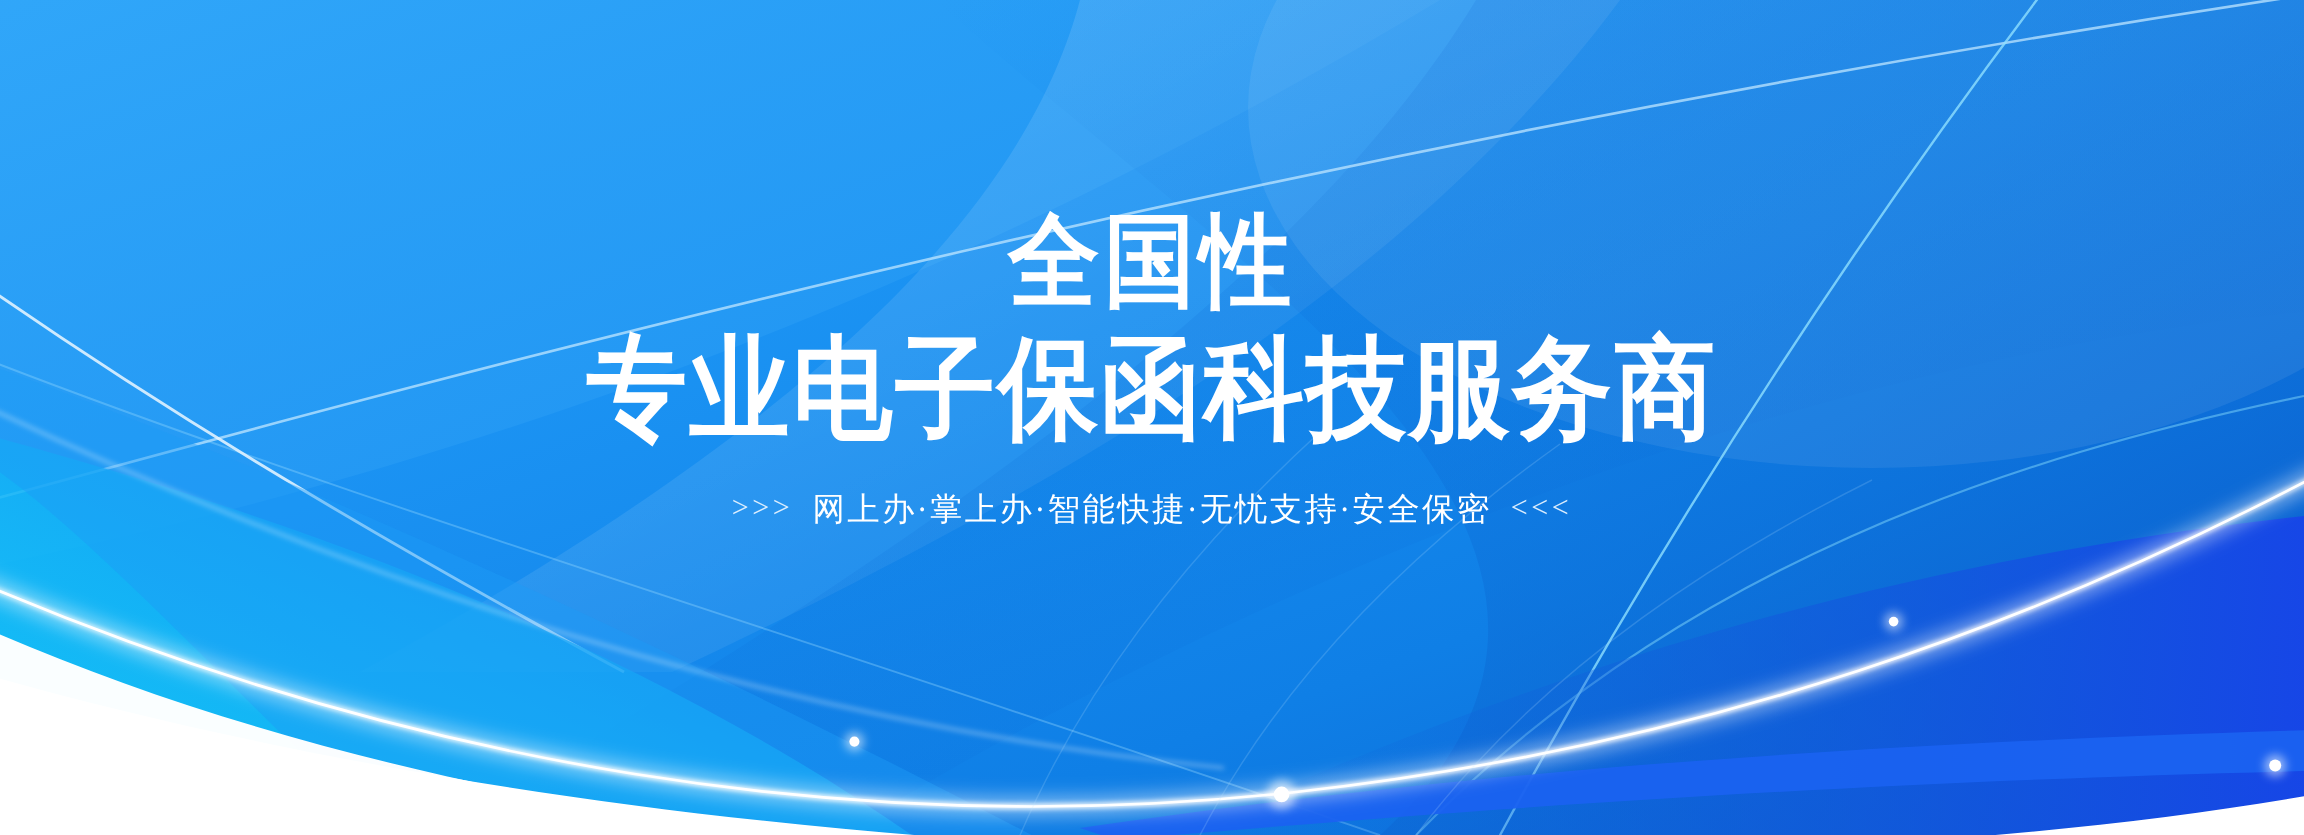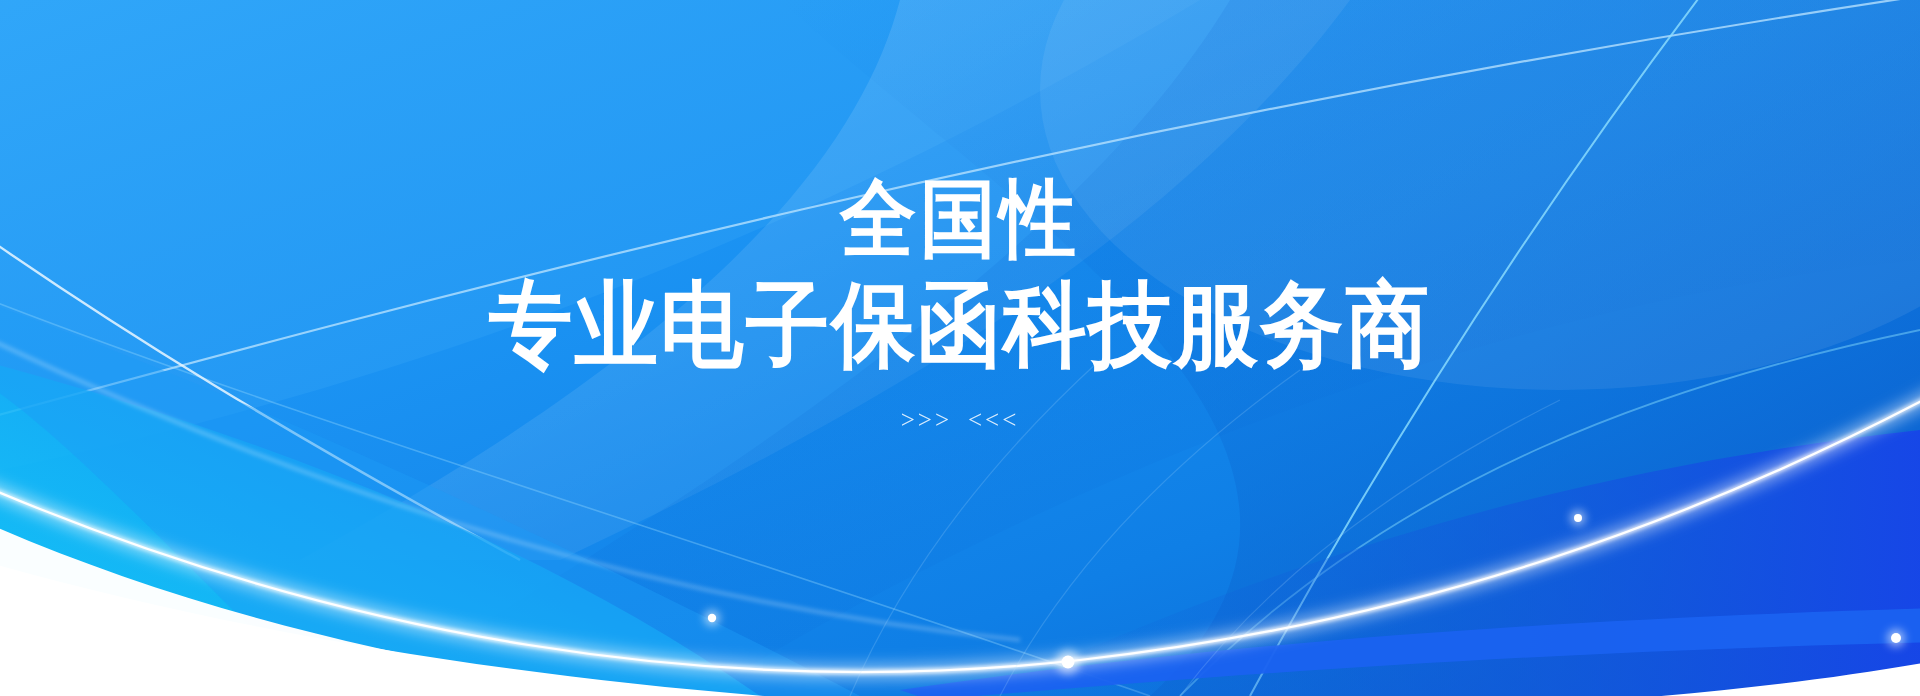"网上办·掌上办·智能快捷·无忧支持·安全保密" span.subtitle-text { html: none -> <span>网上办·掌上办·智能快捷·无忧支持·安全保密</span> }
